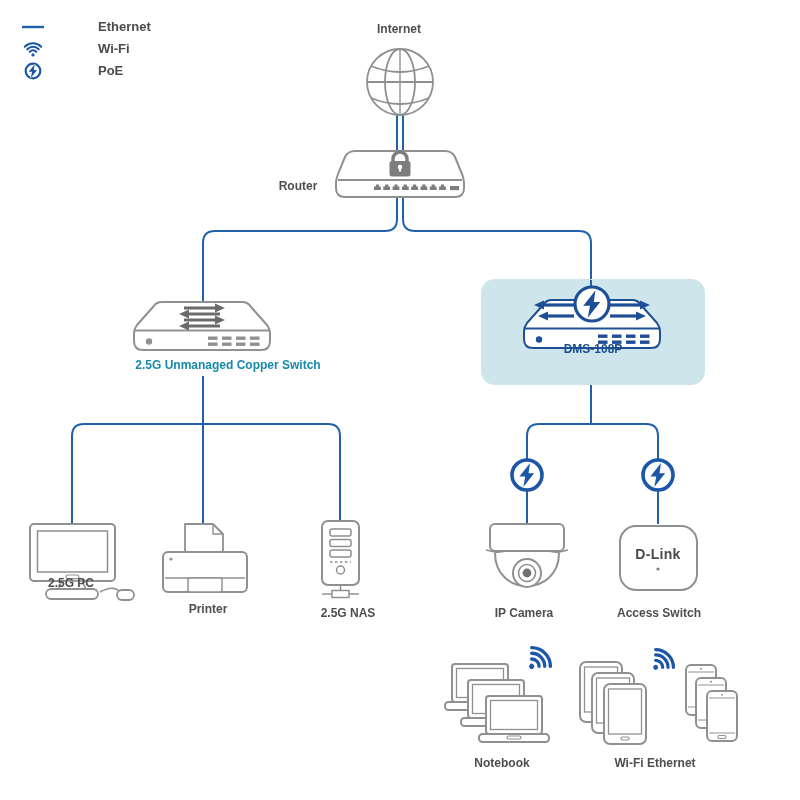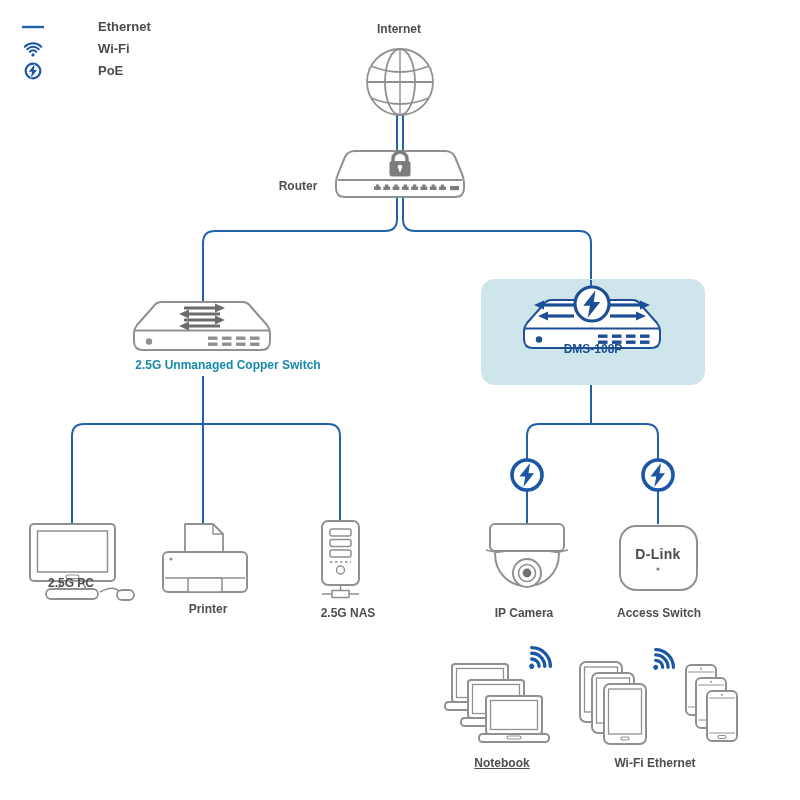"Notebook" div.lbl { text-decoration: underline -> none }
